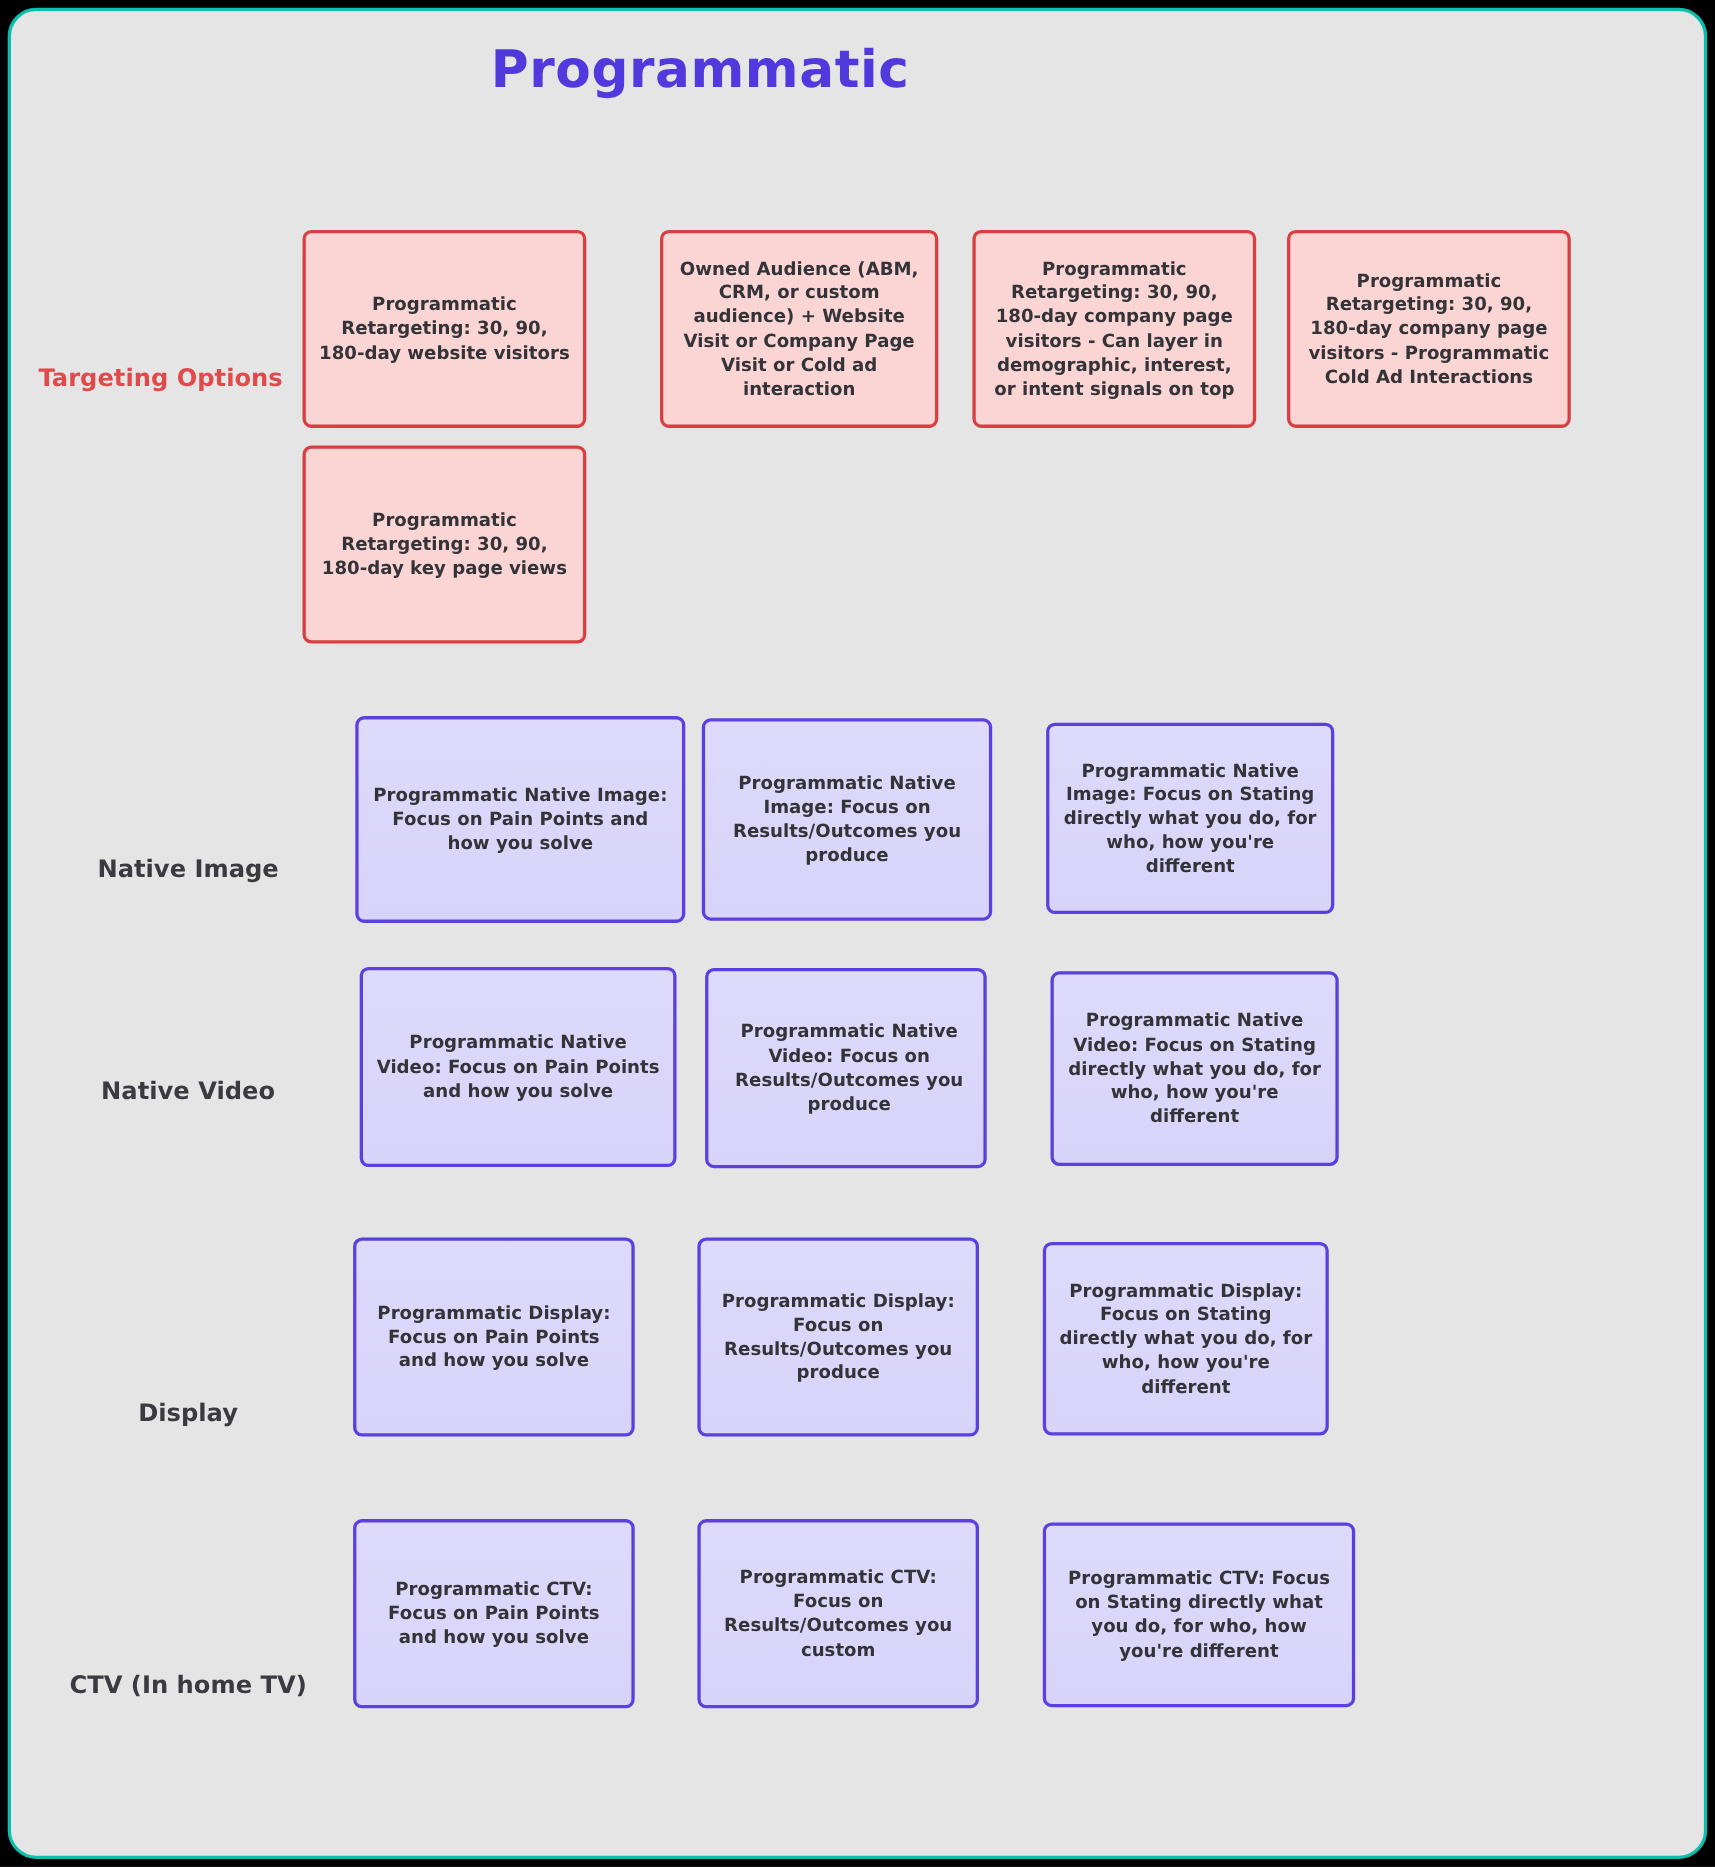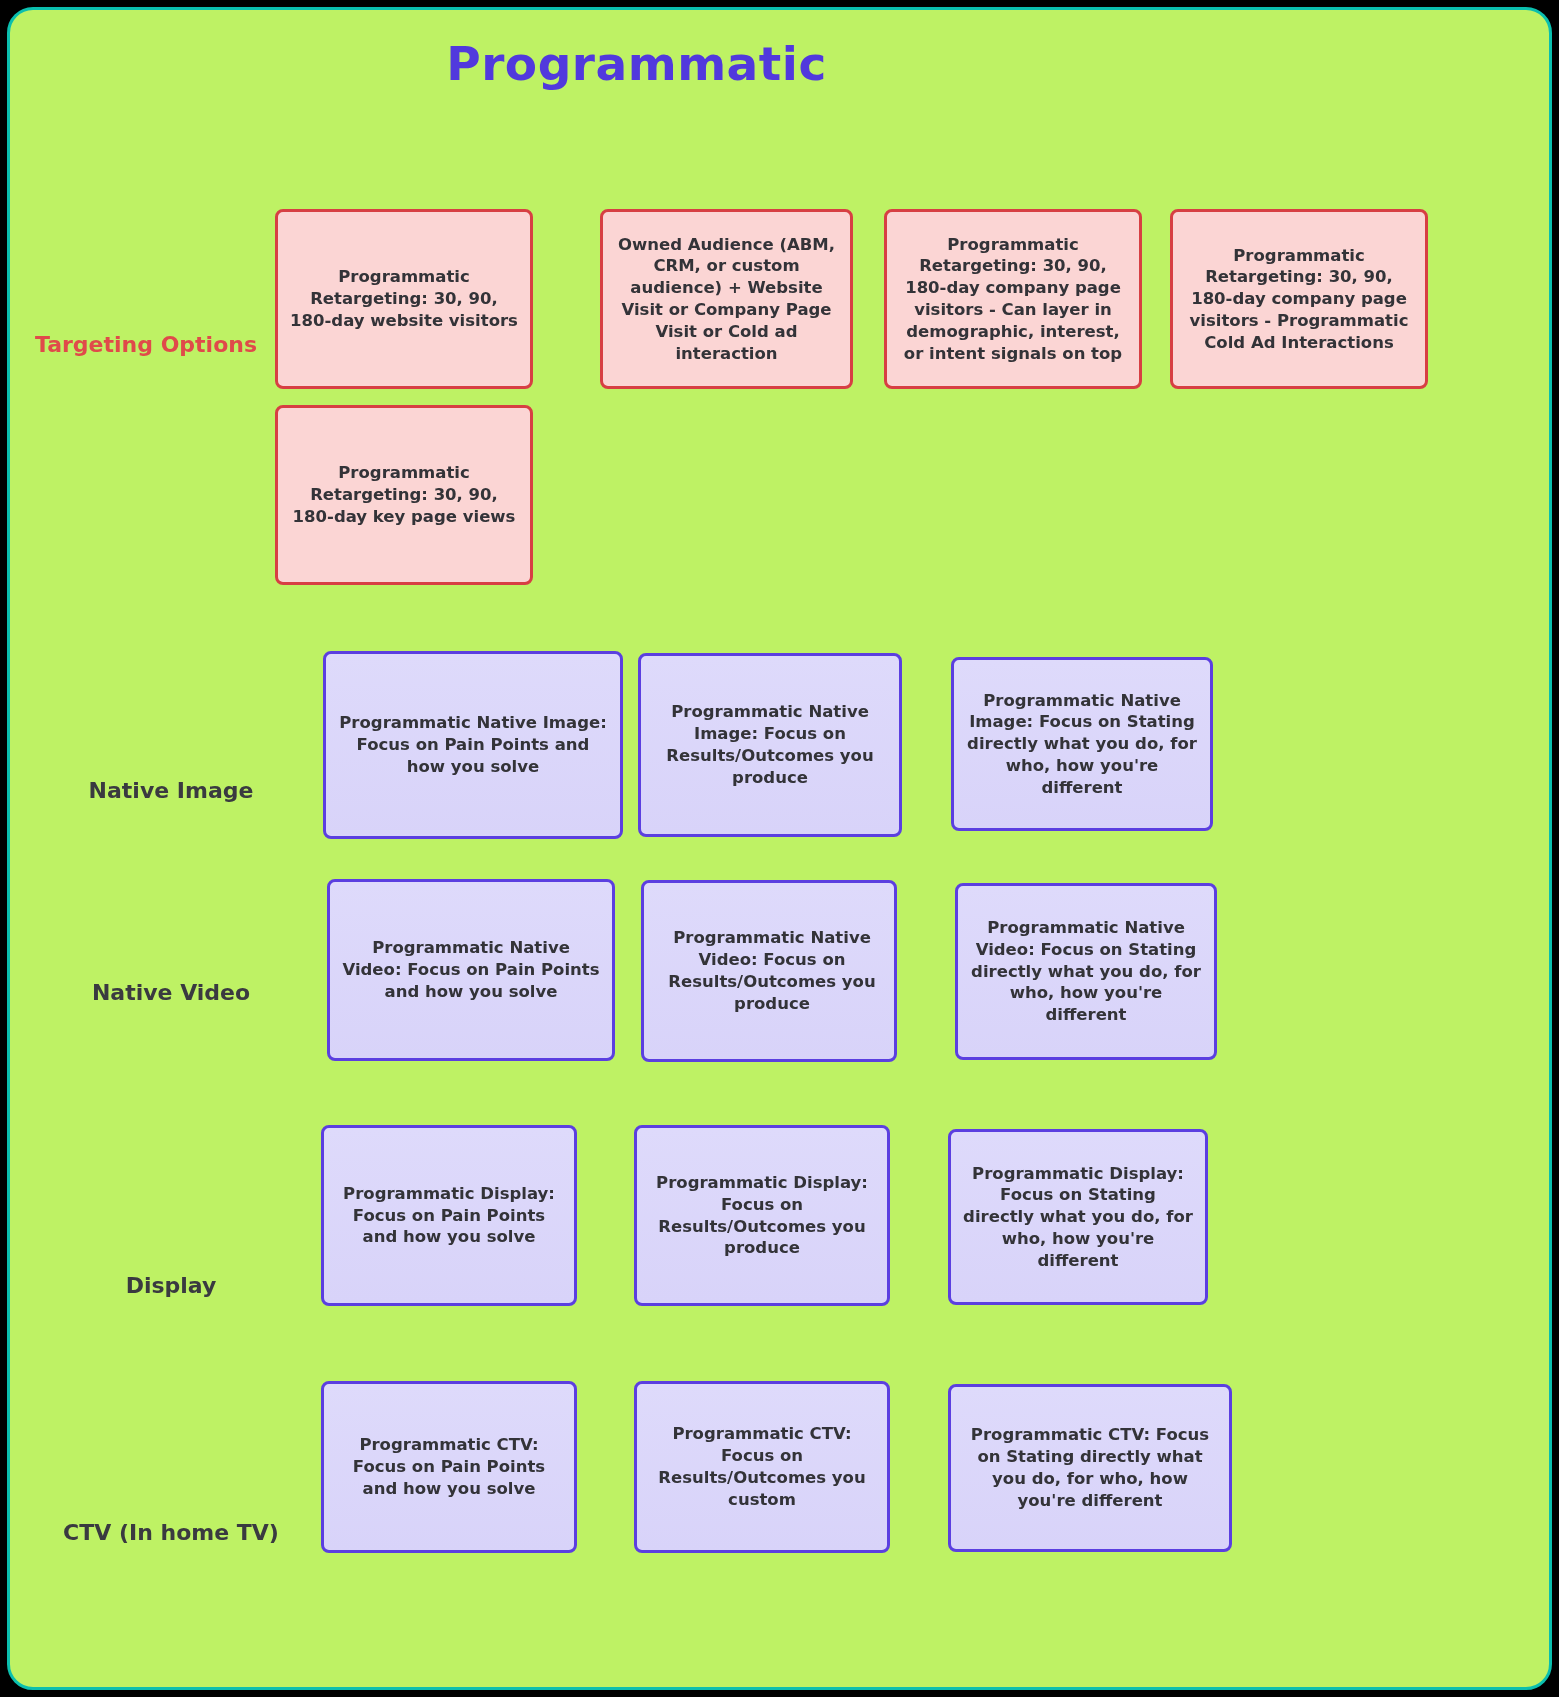"Programmatic" #frame { background: #bef264 -> #e5e5e5 }
